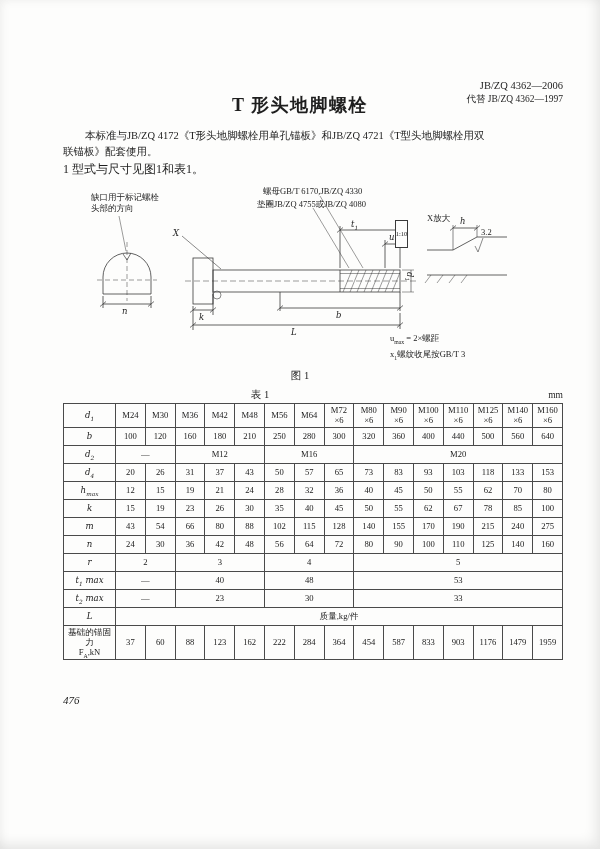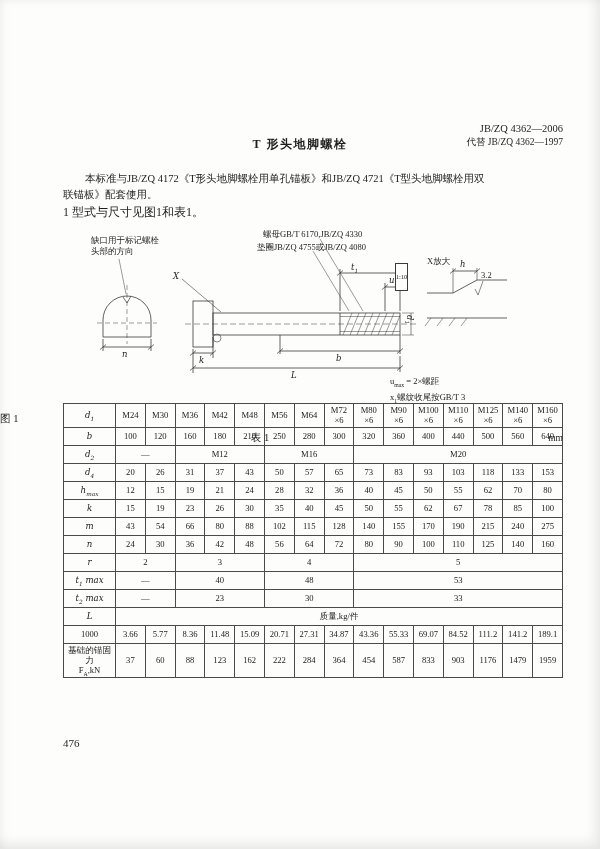"JB/ZQ 4362—2006" .abs { margin-top: 43px -> none }
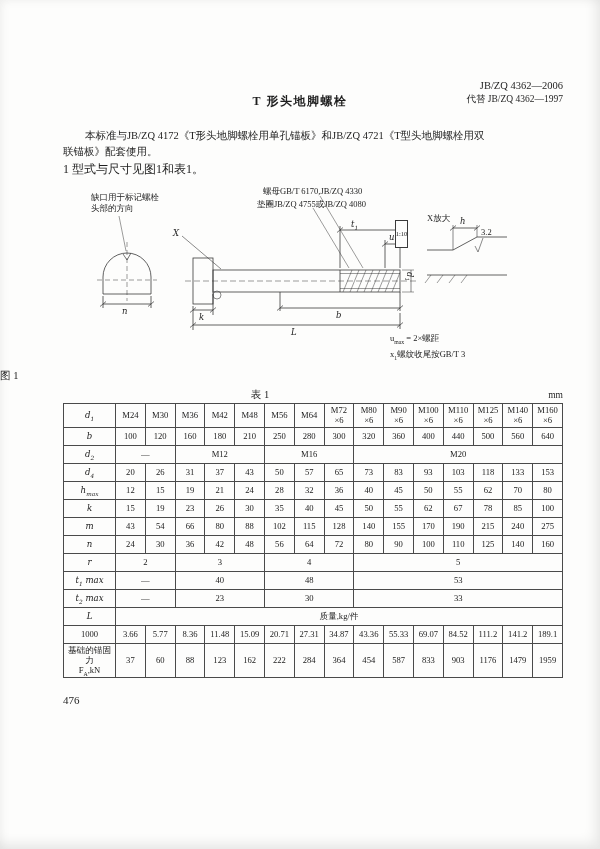"T 形头地脚螺栓" #doc-title { font-size: 12px -> 18px }
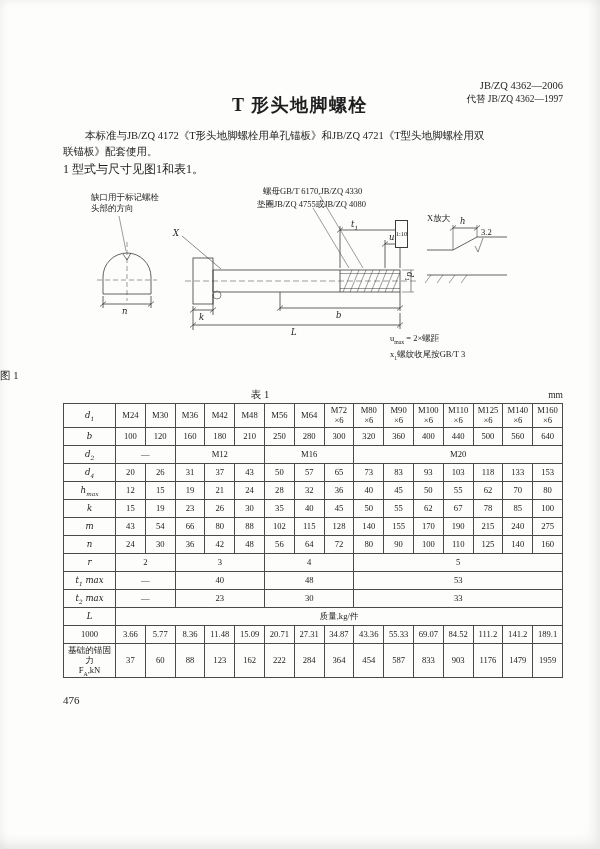"图 1" #fig-caption { text-align: left -> center }
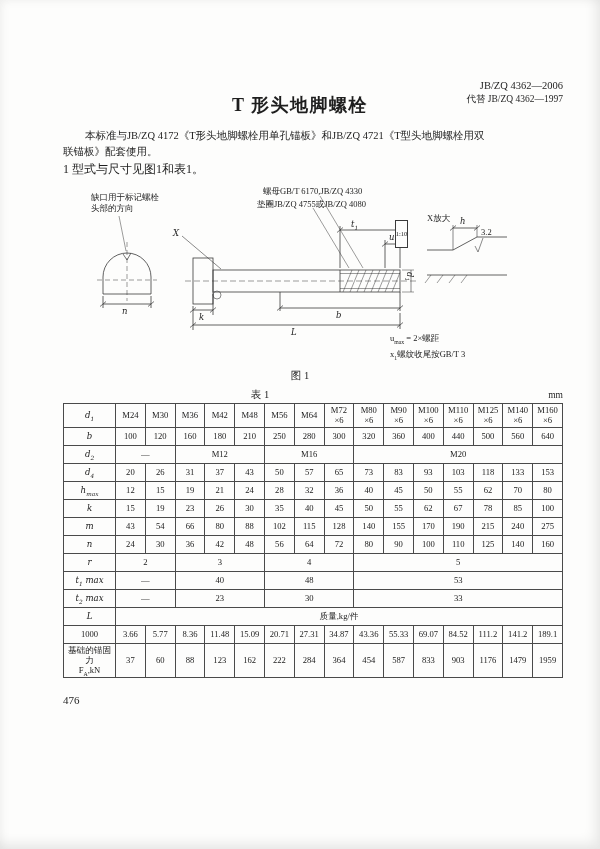"1000" tr { html: <tr> <td>1000</td> <td>3.66</td> <td>5.77</td> <td>8.36</td> <td>11.48</td> <td>15.09</td> <td>20.71</td> <td>27.31</td> <td>34.87</td> <td>43.36</td> <td>55.33</td> <td>69.07</td> <td>84.52</td> <td>111.2</td> <td>141.2</td> <td>189.1</td> </tr> -> none }
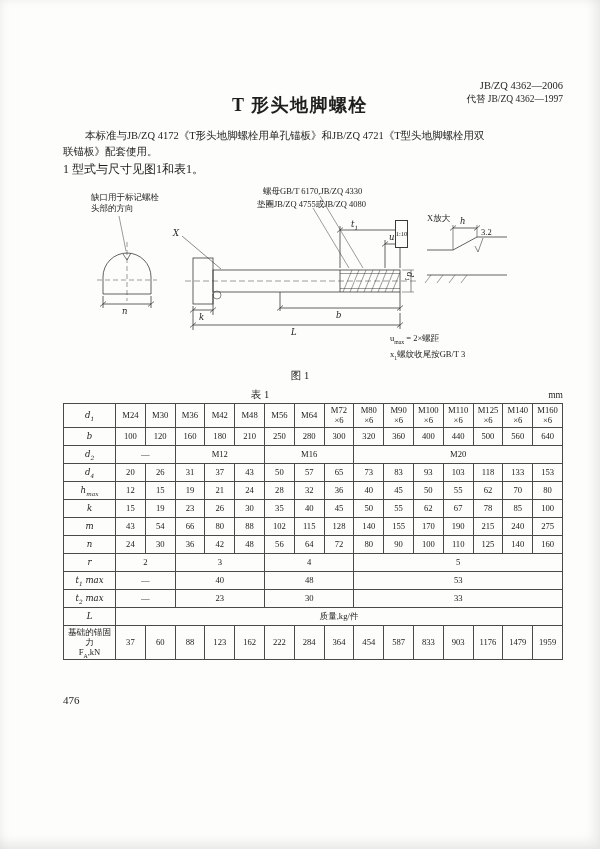"476" #page-no { font-style: none -> italic }
